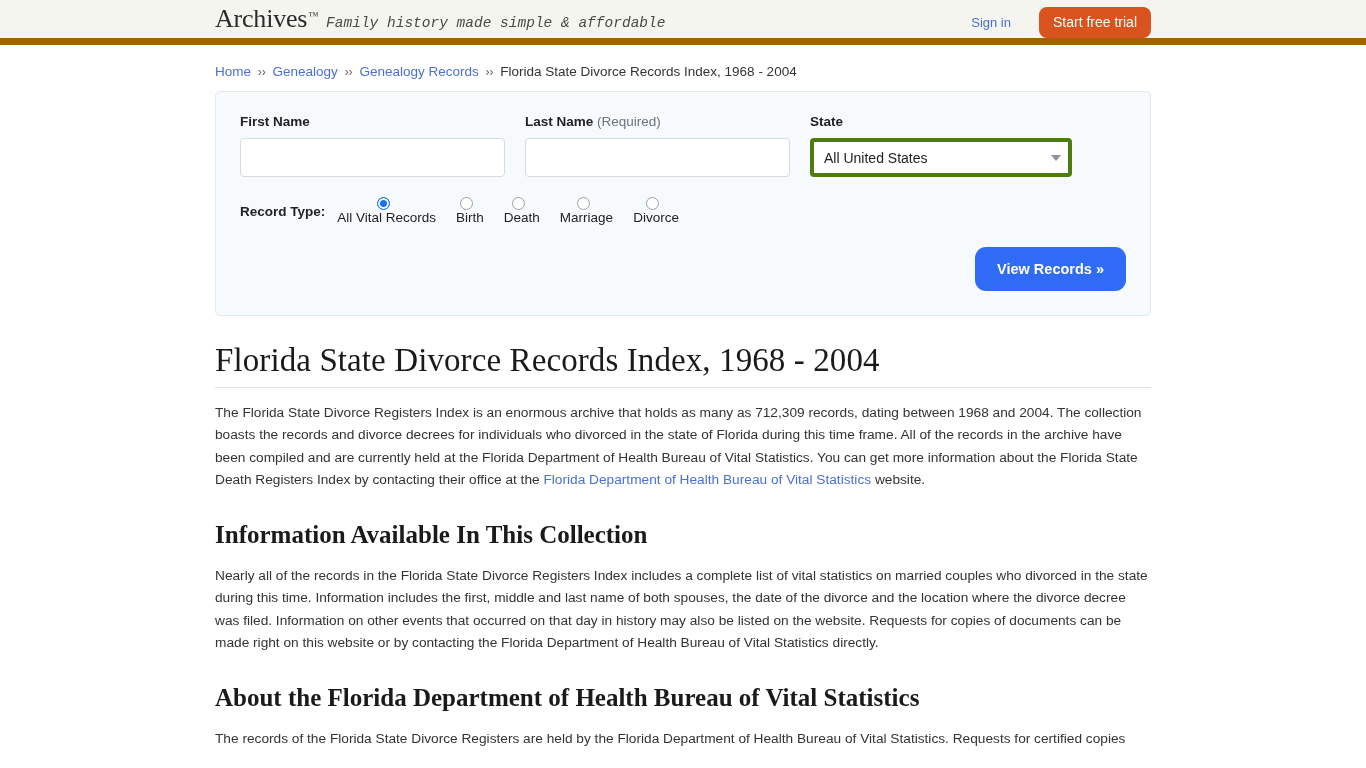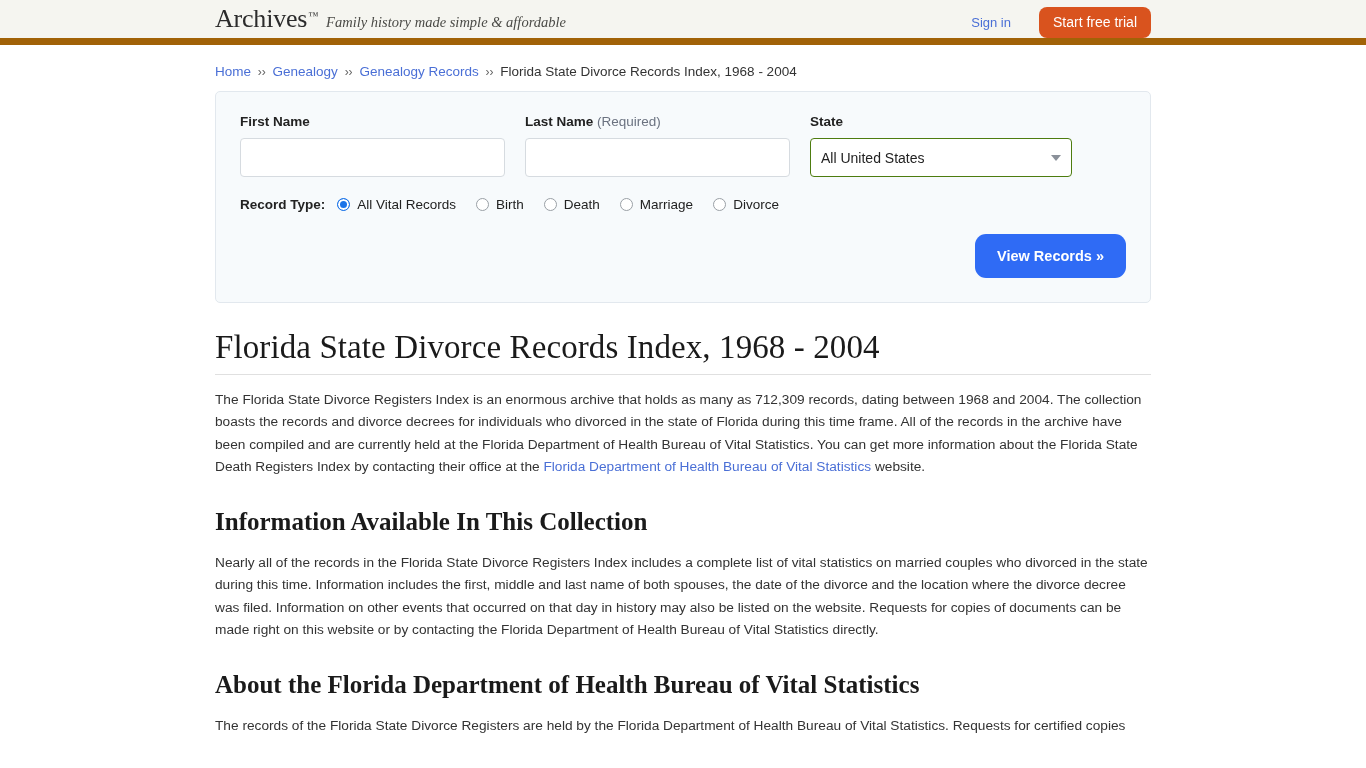"Family history made simple &" .brand-tagline { font-family: Liberation Serif, serif -> Liberation Mono, monospace }
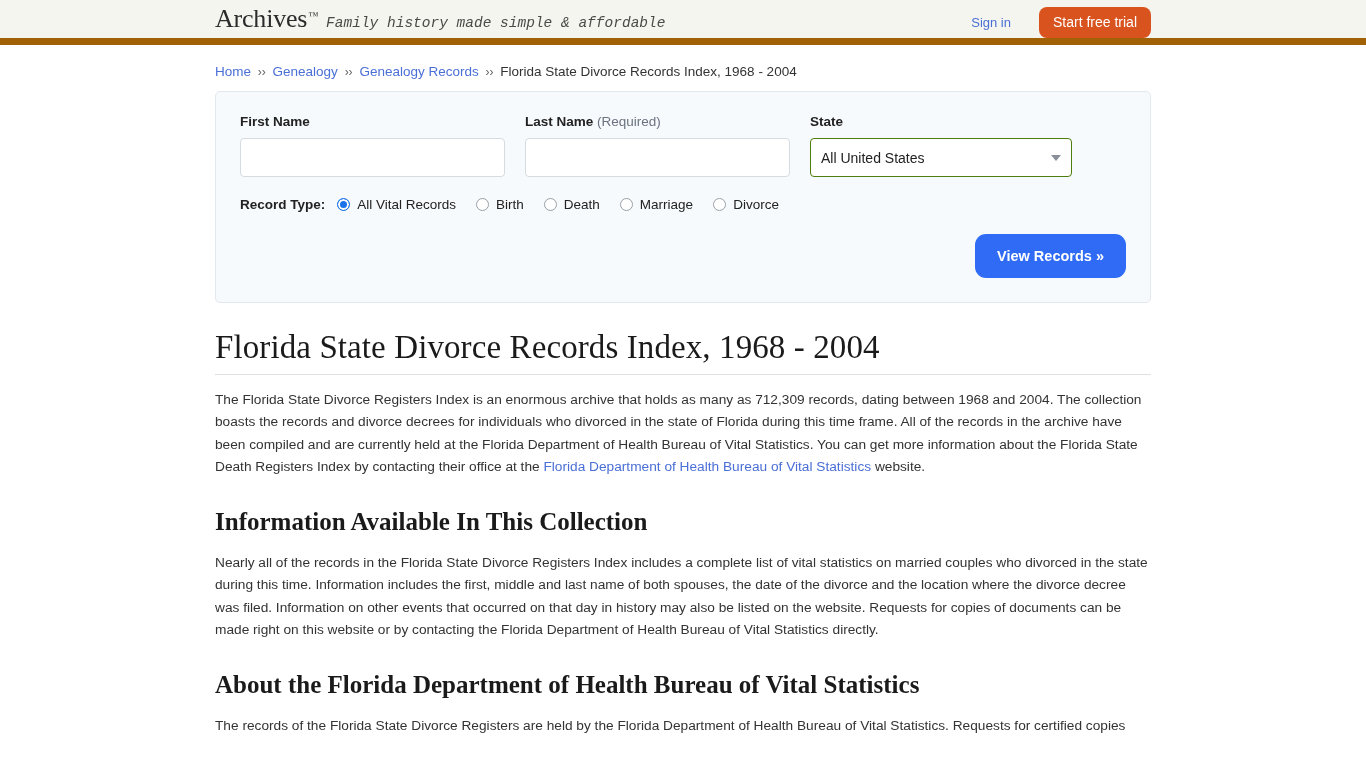"All United States" .select-box { border: 1px solid #4d7c0f -> 4px solid #4d7c0f }
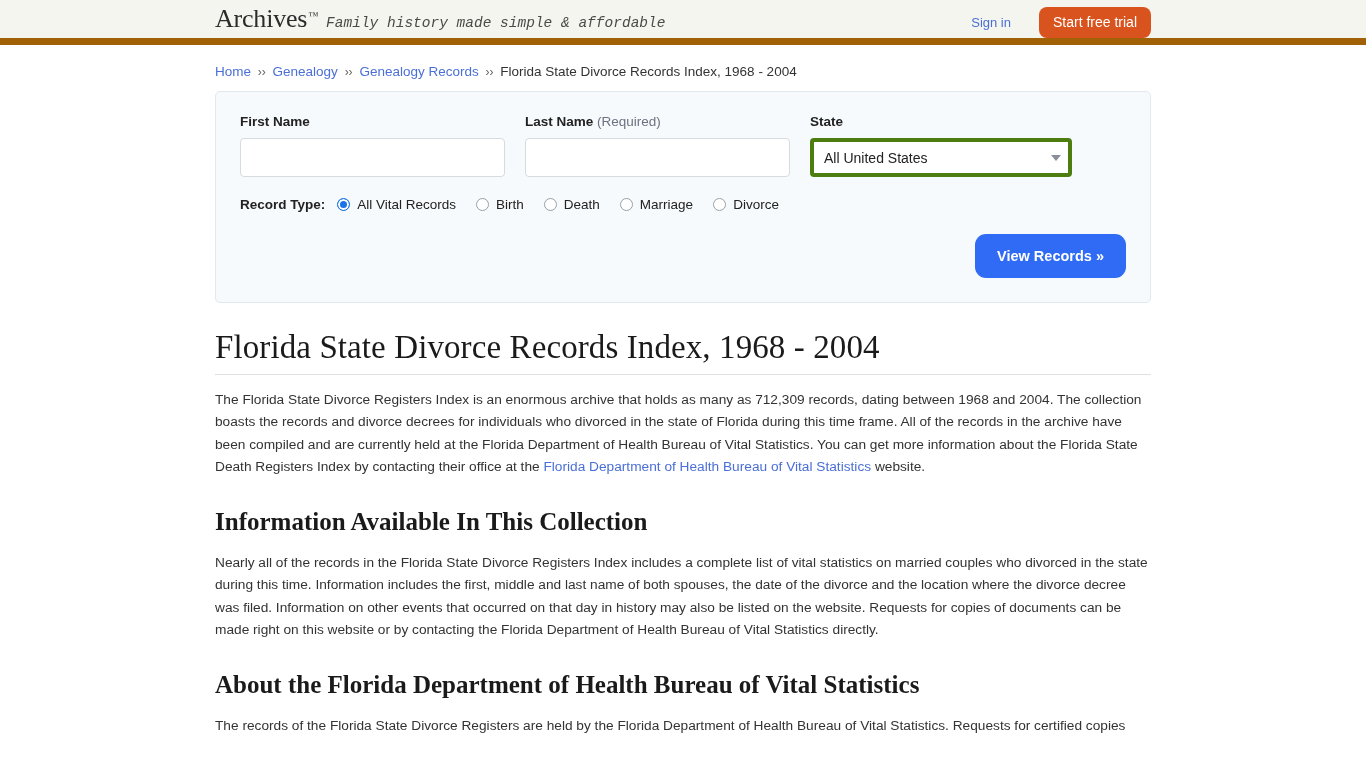"All Vital Records" .radio-item { flex-direction: none -> column }
